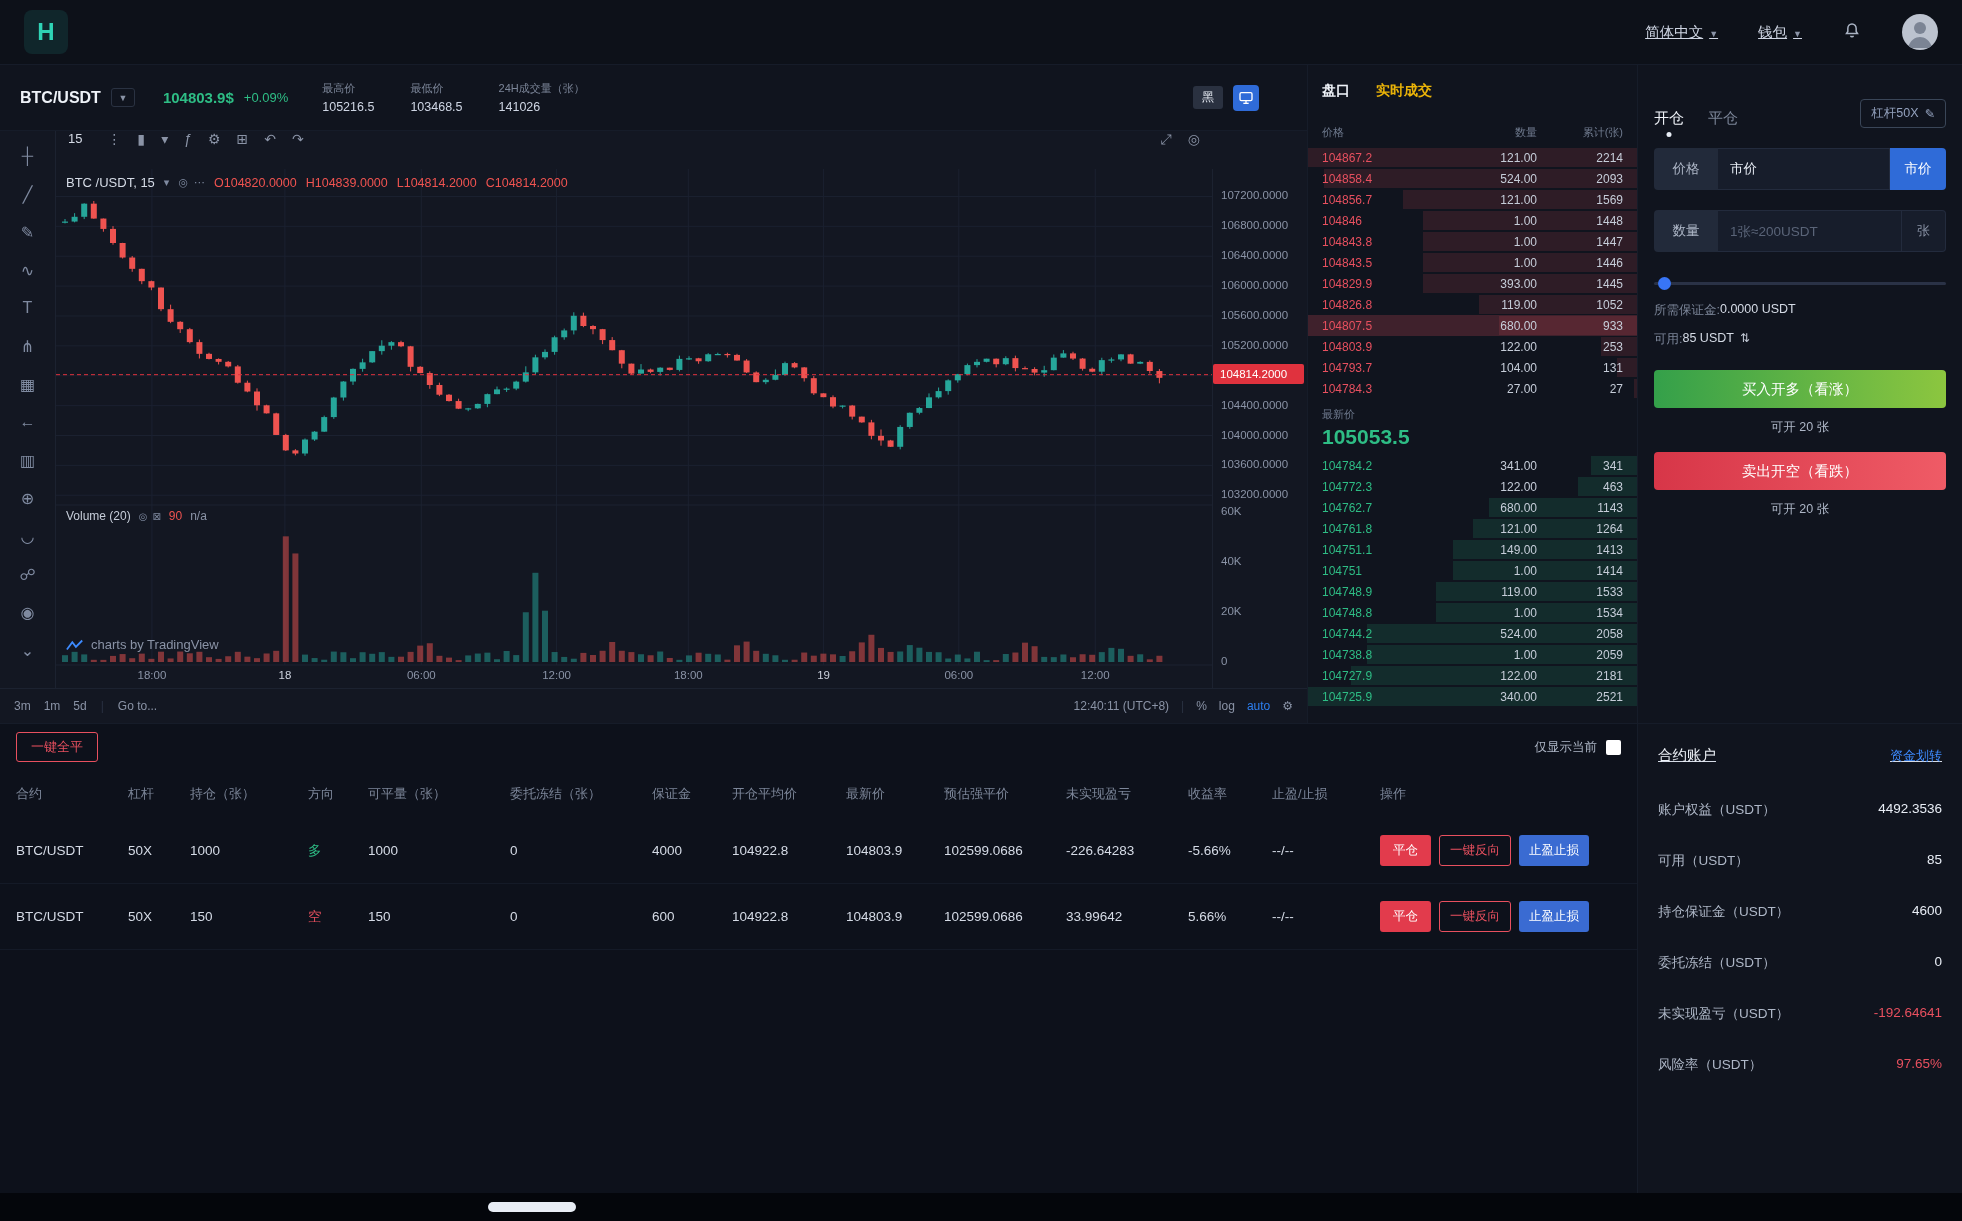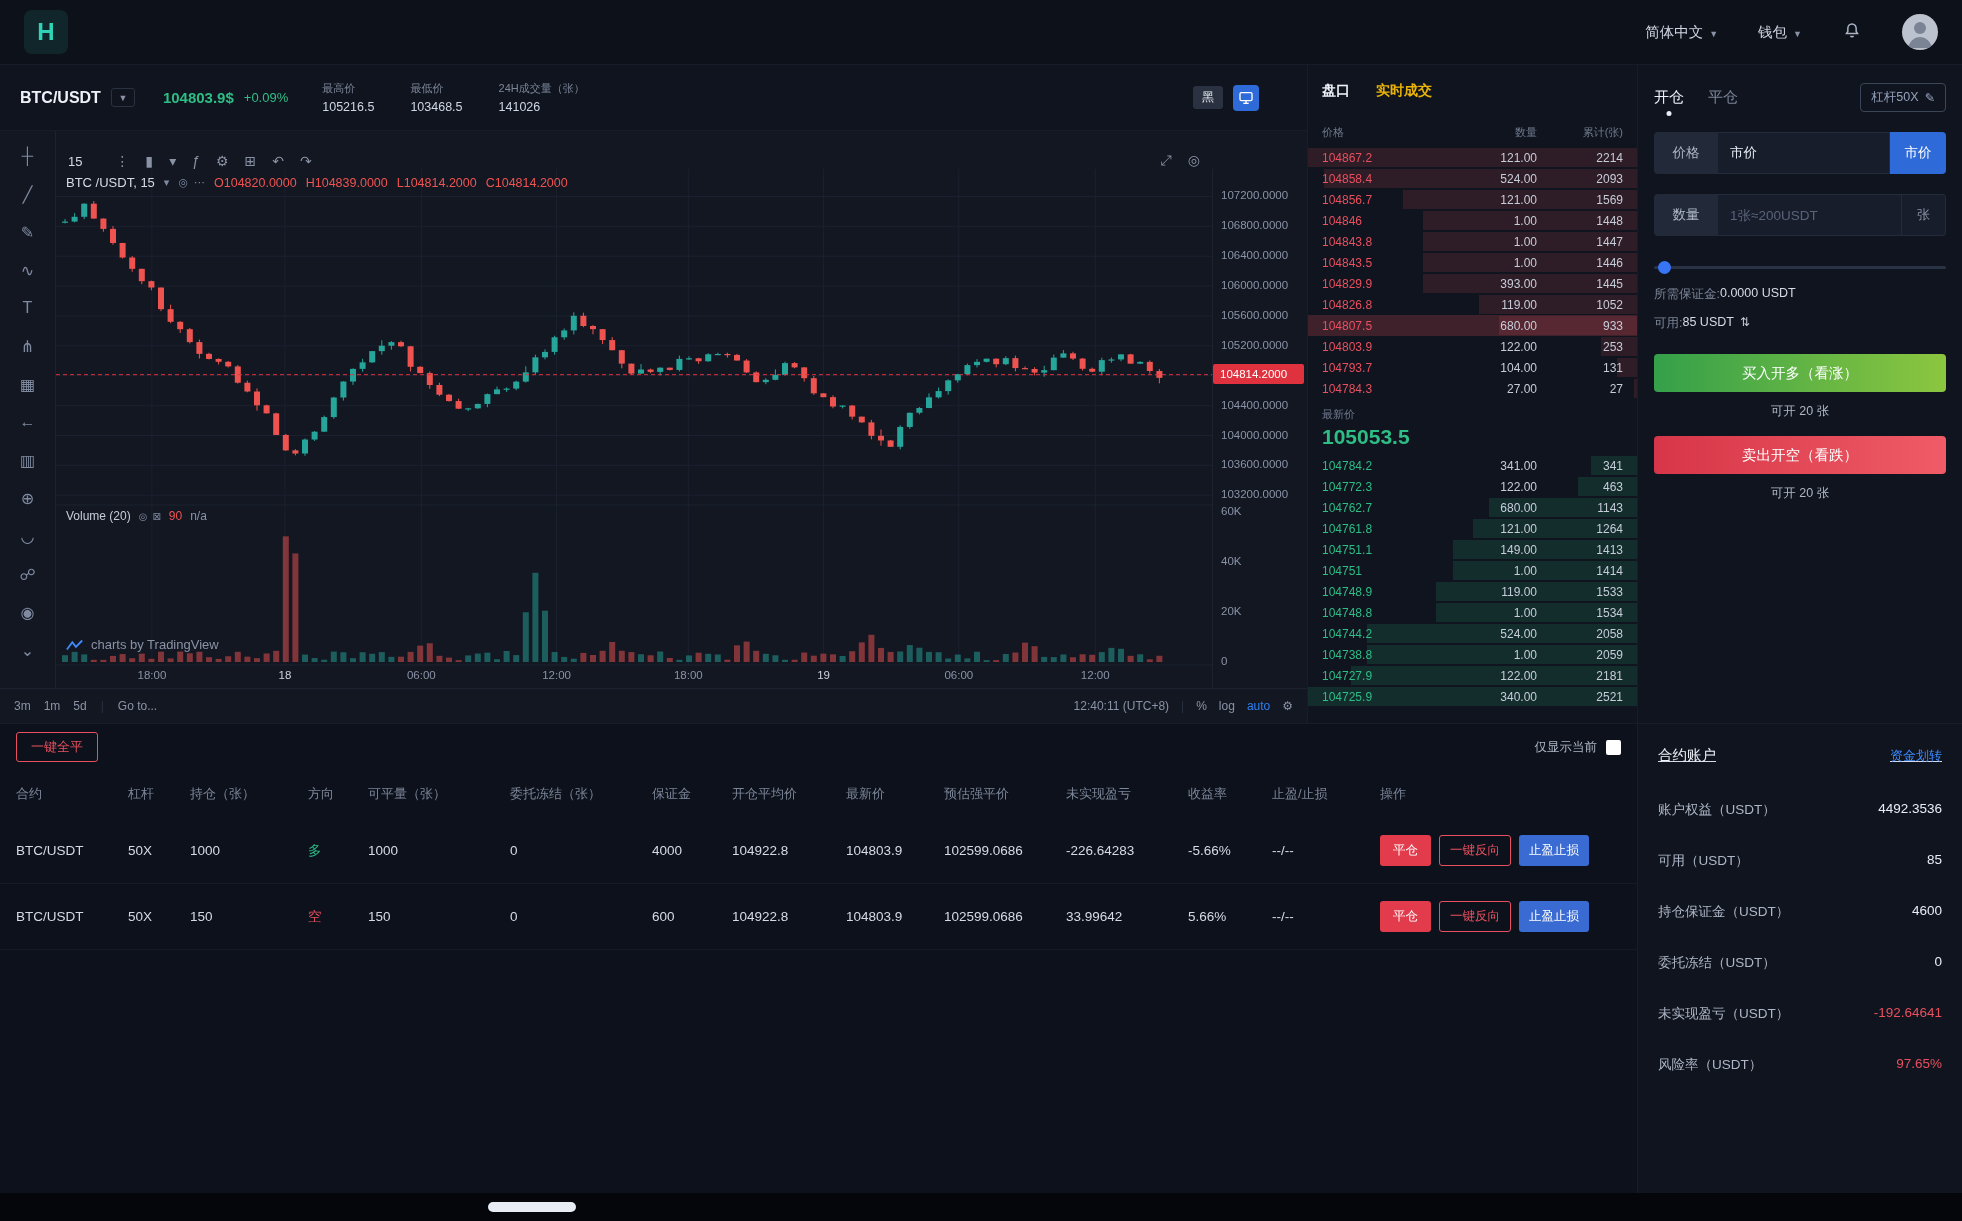"简体中文 ▼" .nav-right { text-decoration: none -> underline }
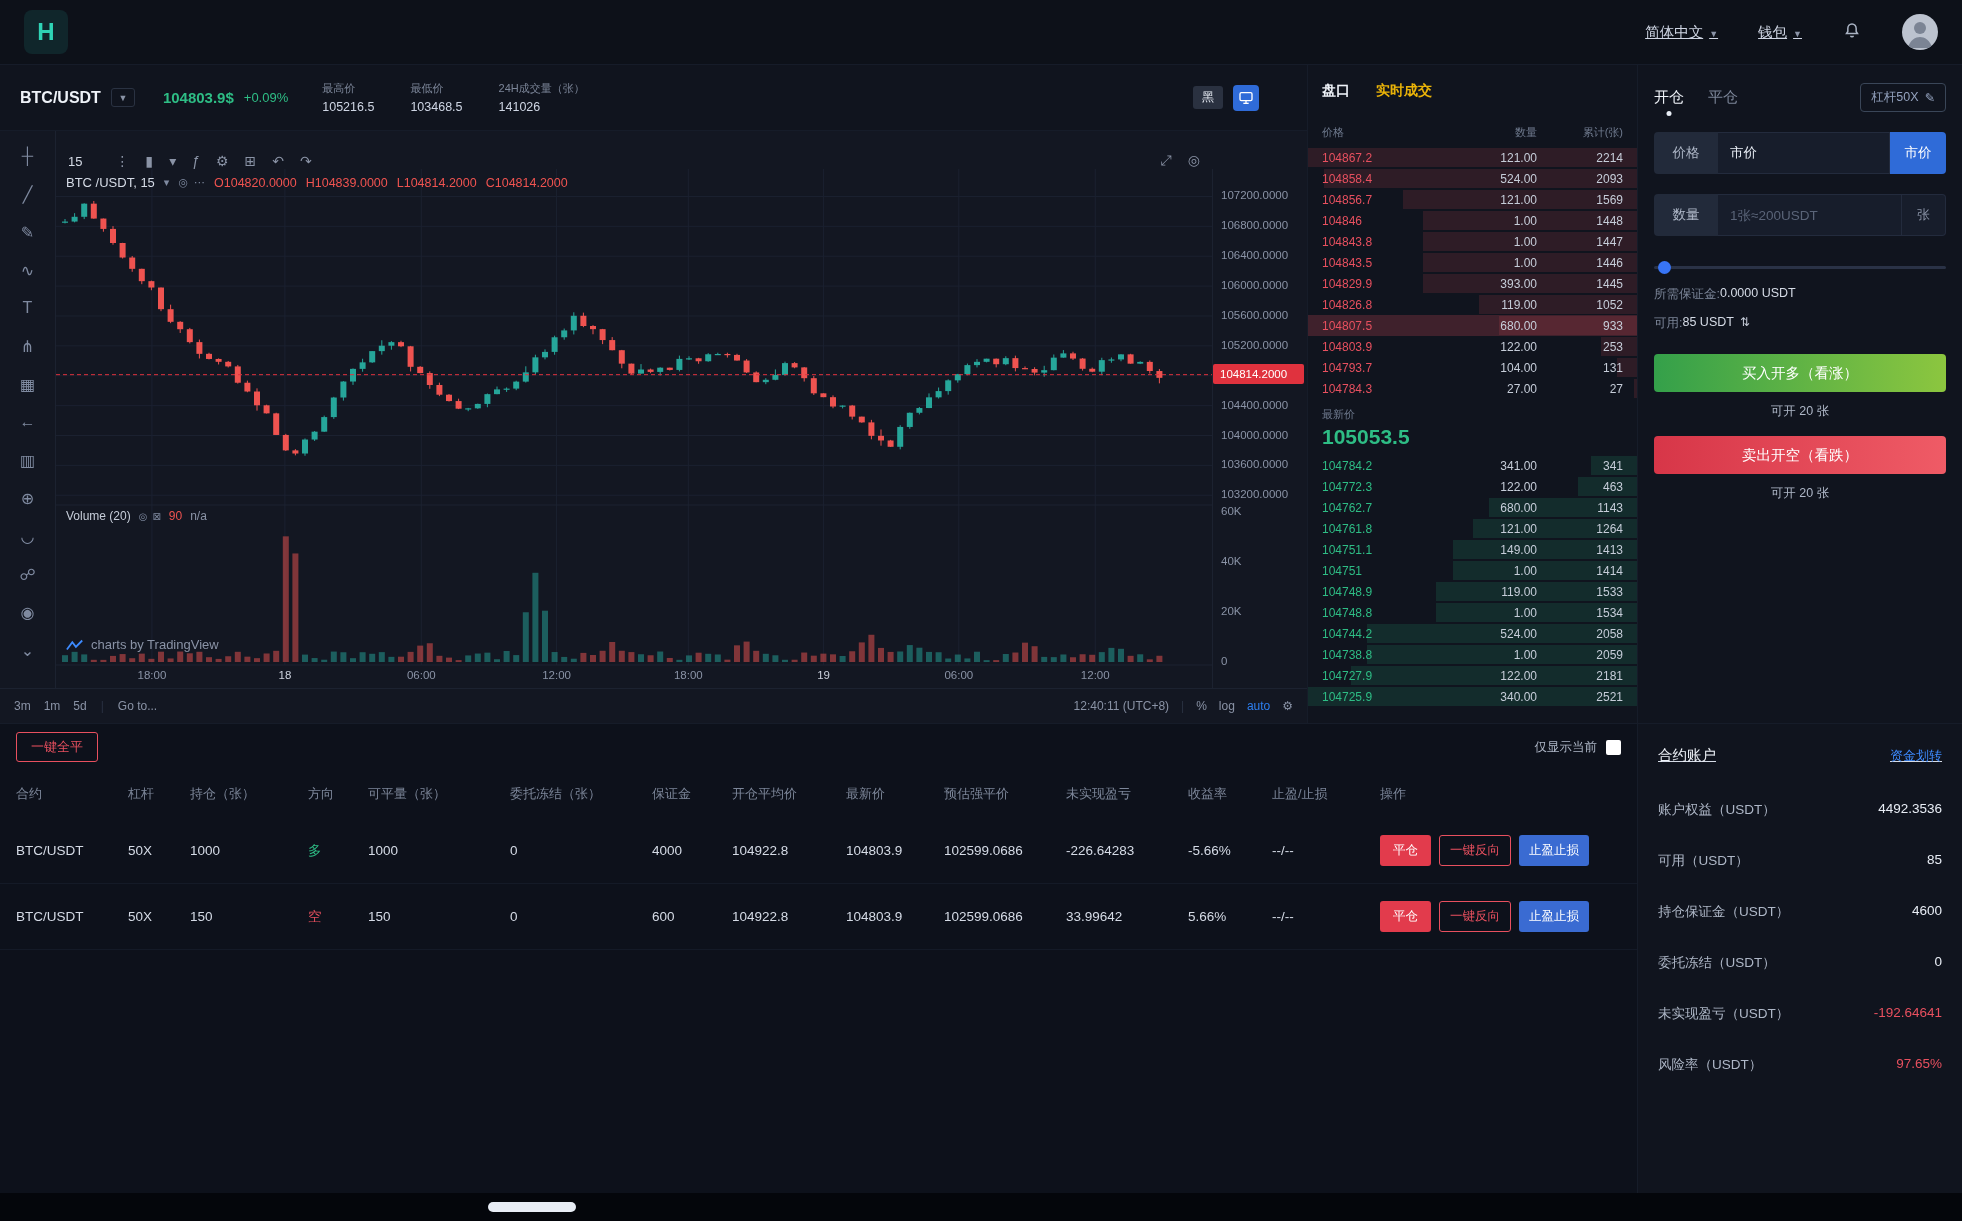"开仓" .tp-tabs { align-items: center -> flex-end; margin-top: 4px -> 20px }
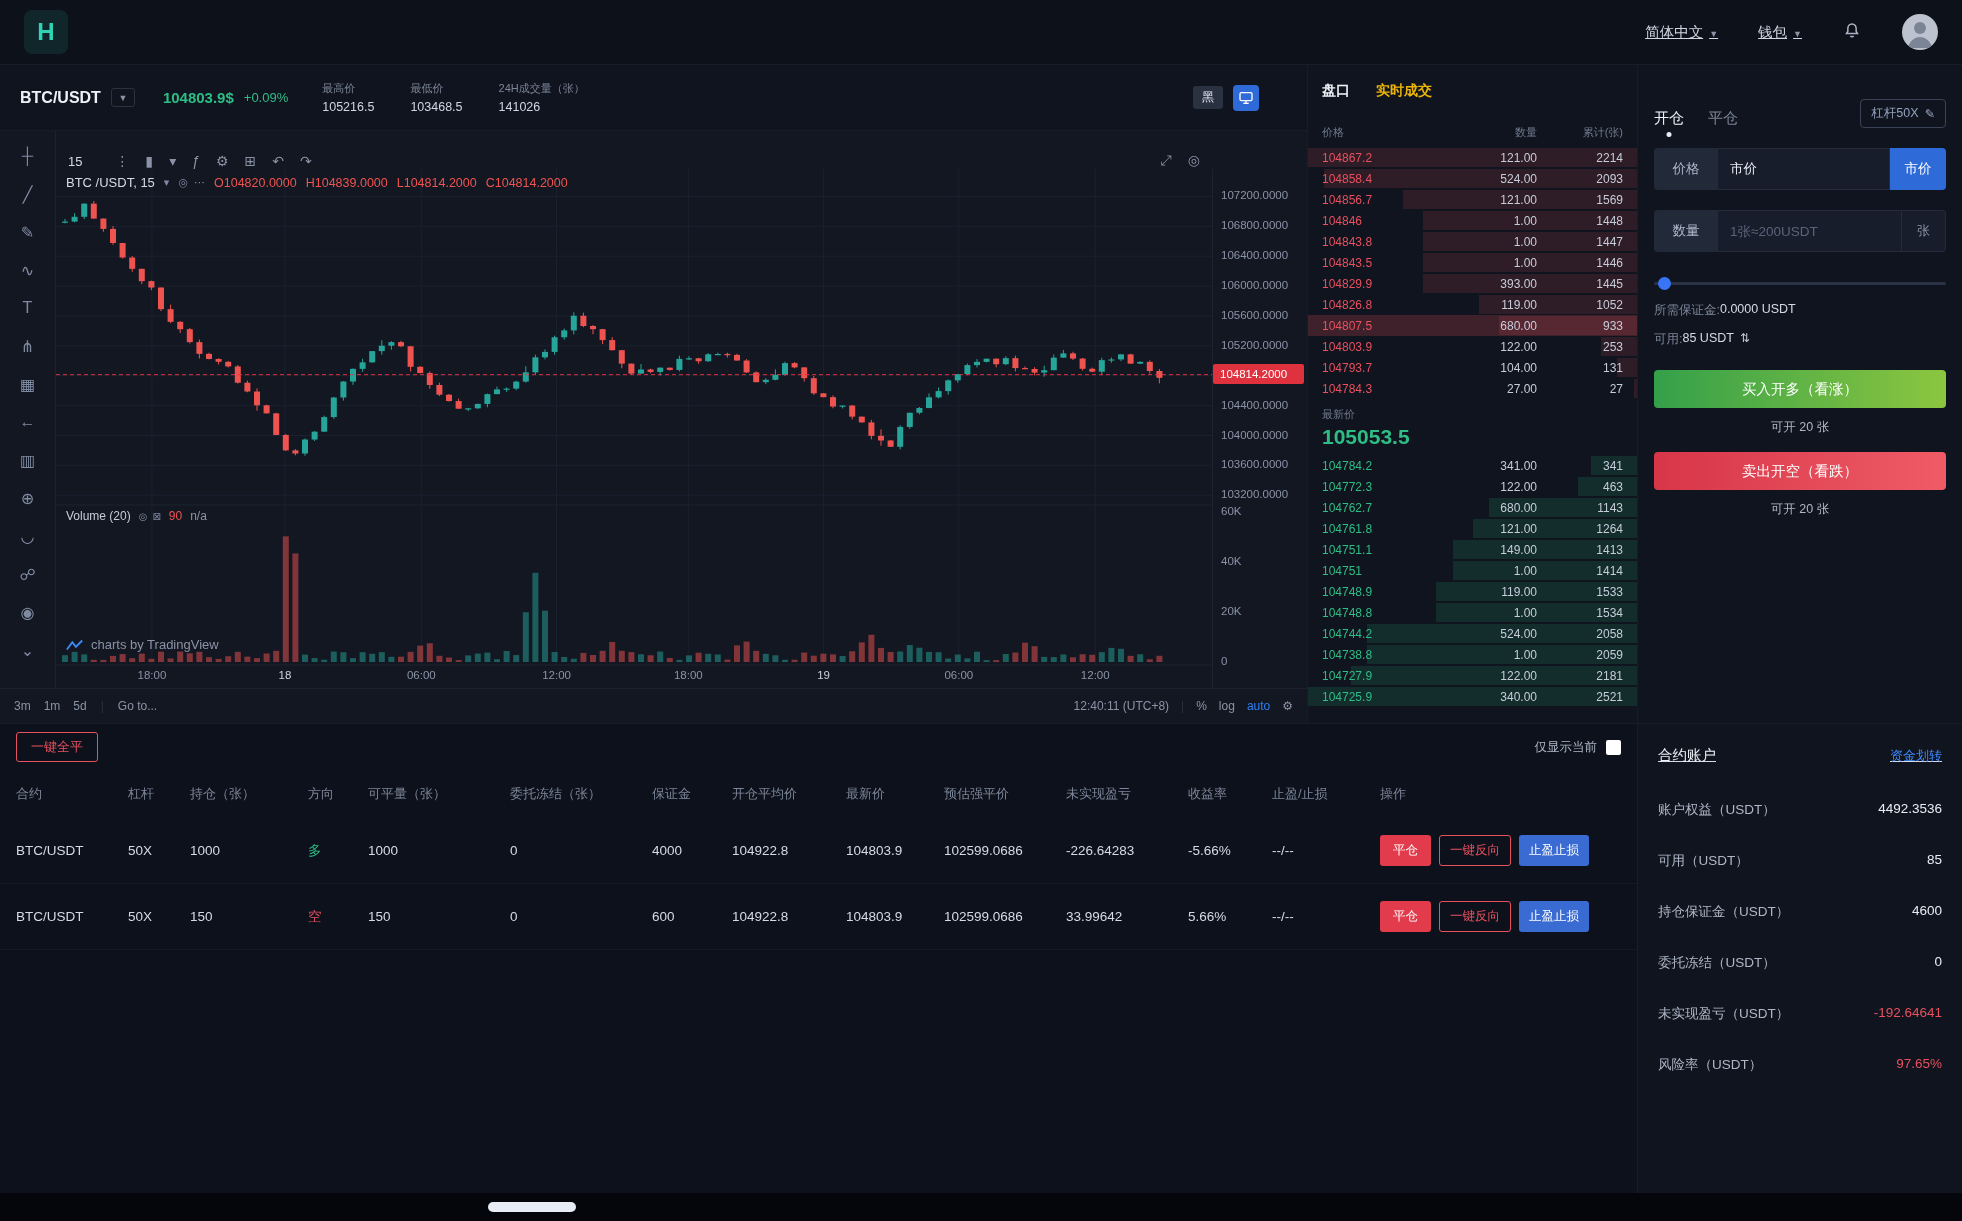"15" .chart-topbar { align-items: flex-end -> flex-start; gap: 33px -> 25px }
